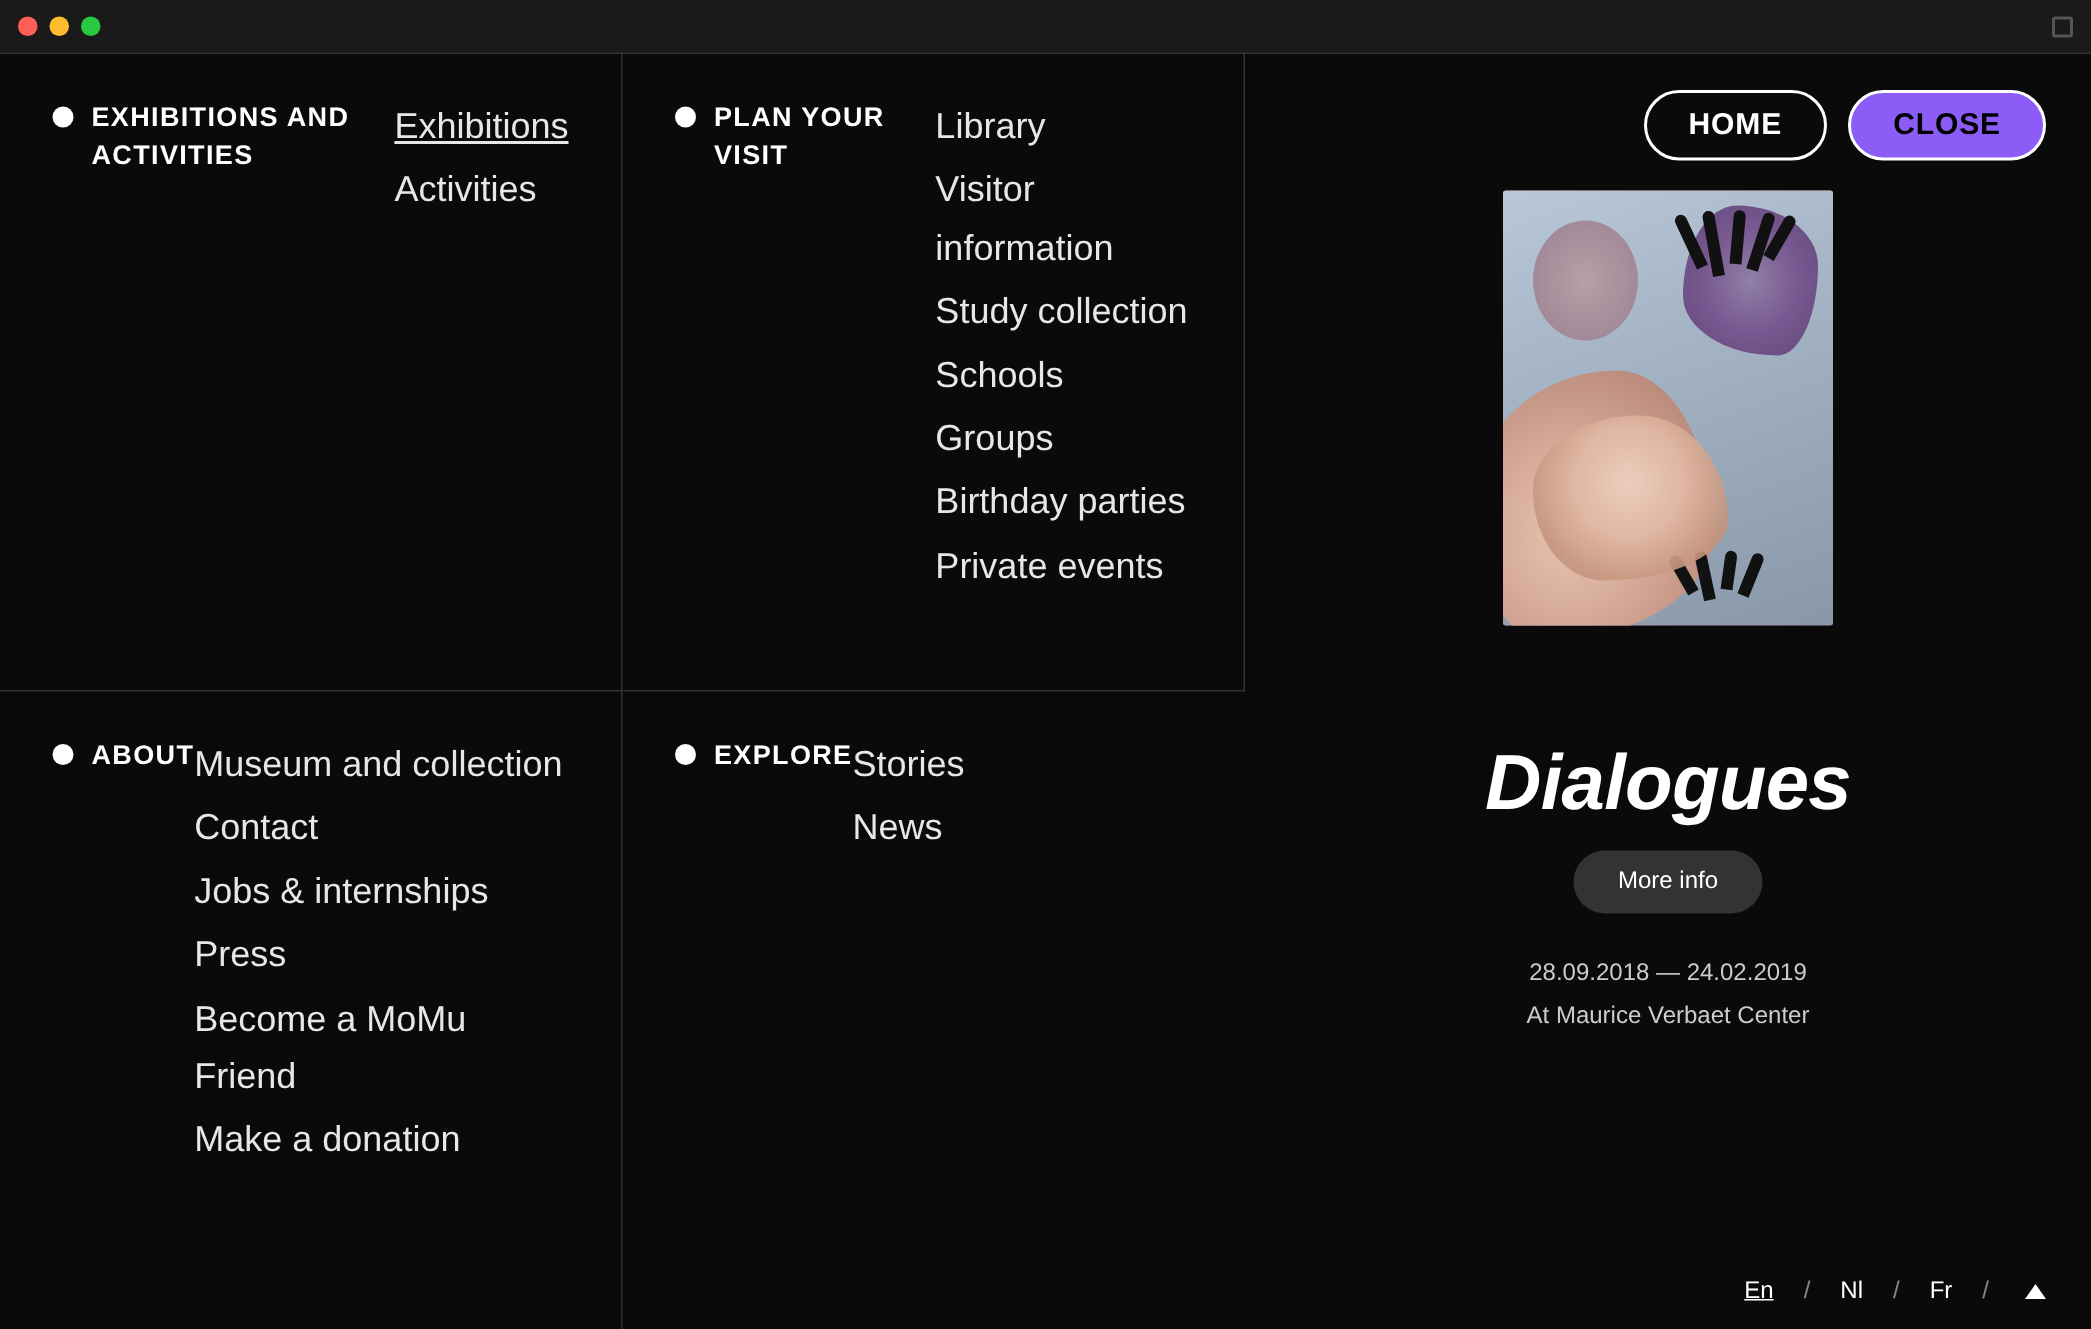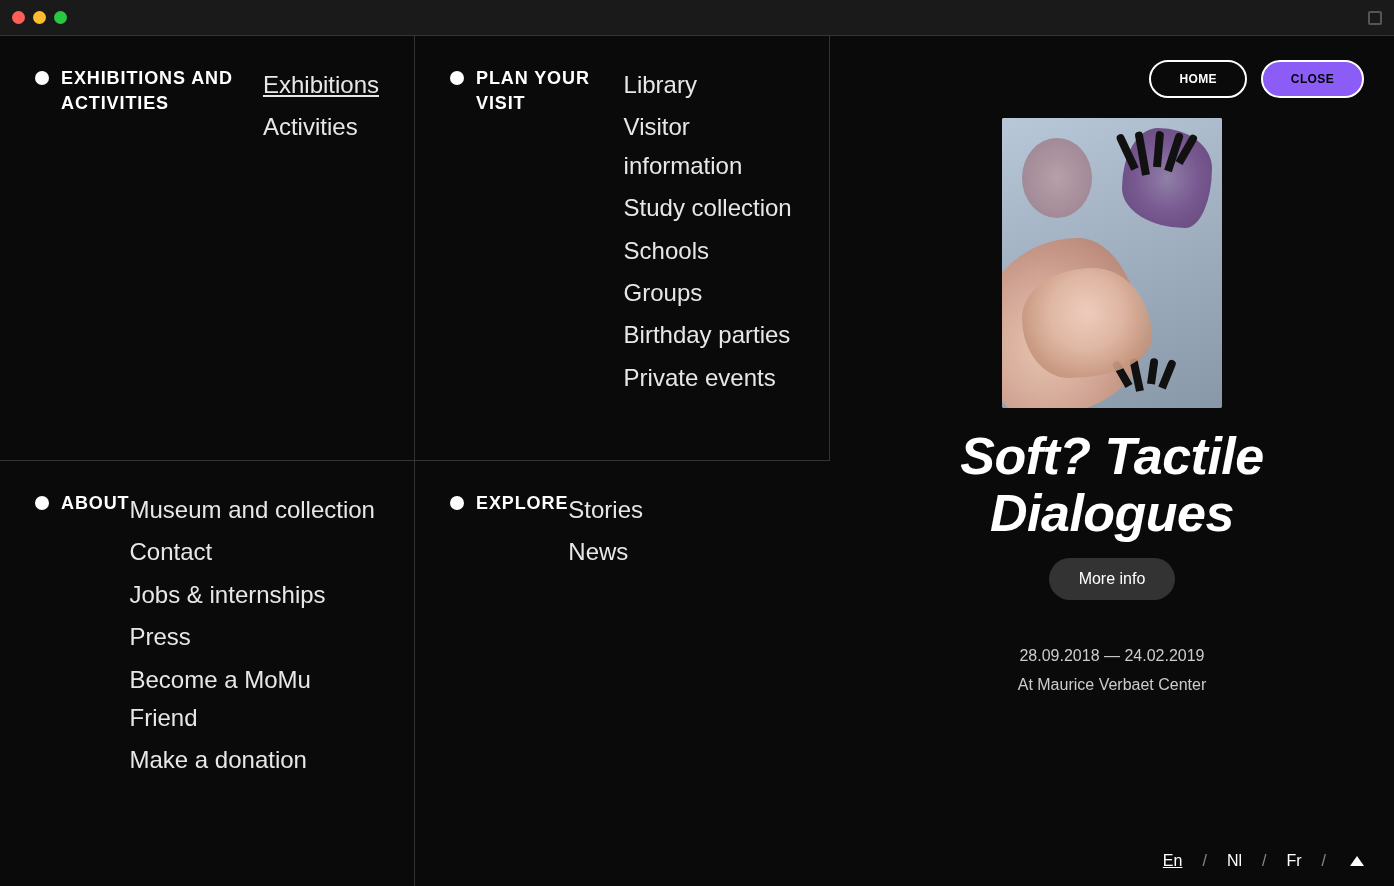"HOME" .btn-home, .btn-close { font-size: 12px -> 20px }
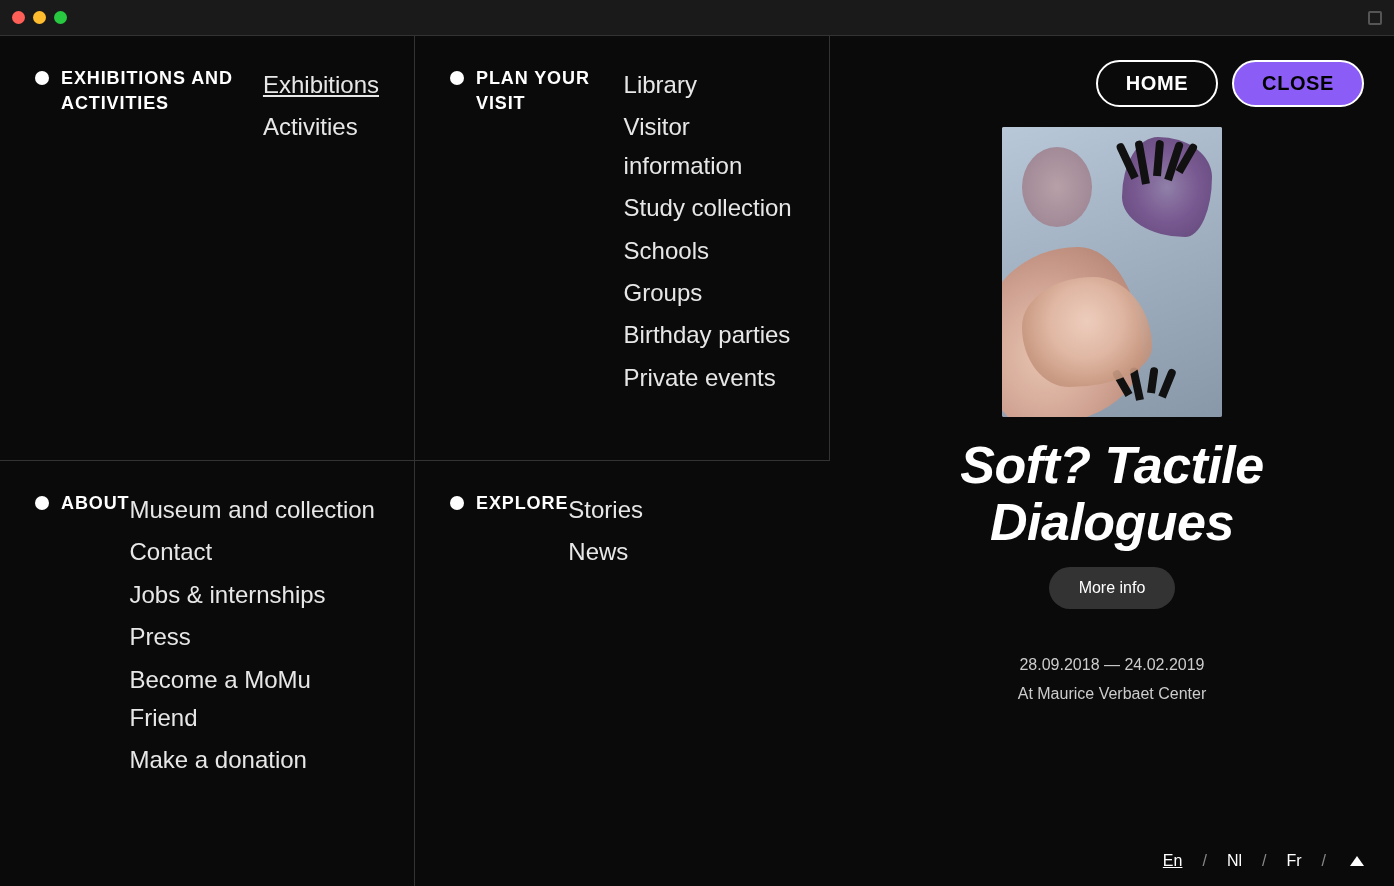"Soft? Tactile" span { html: <span>Soft? Tactile</span> -> none }
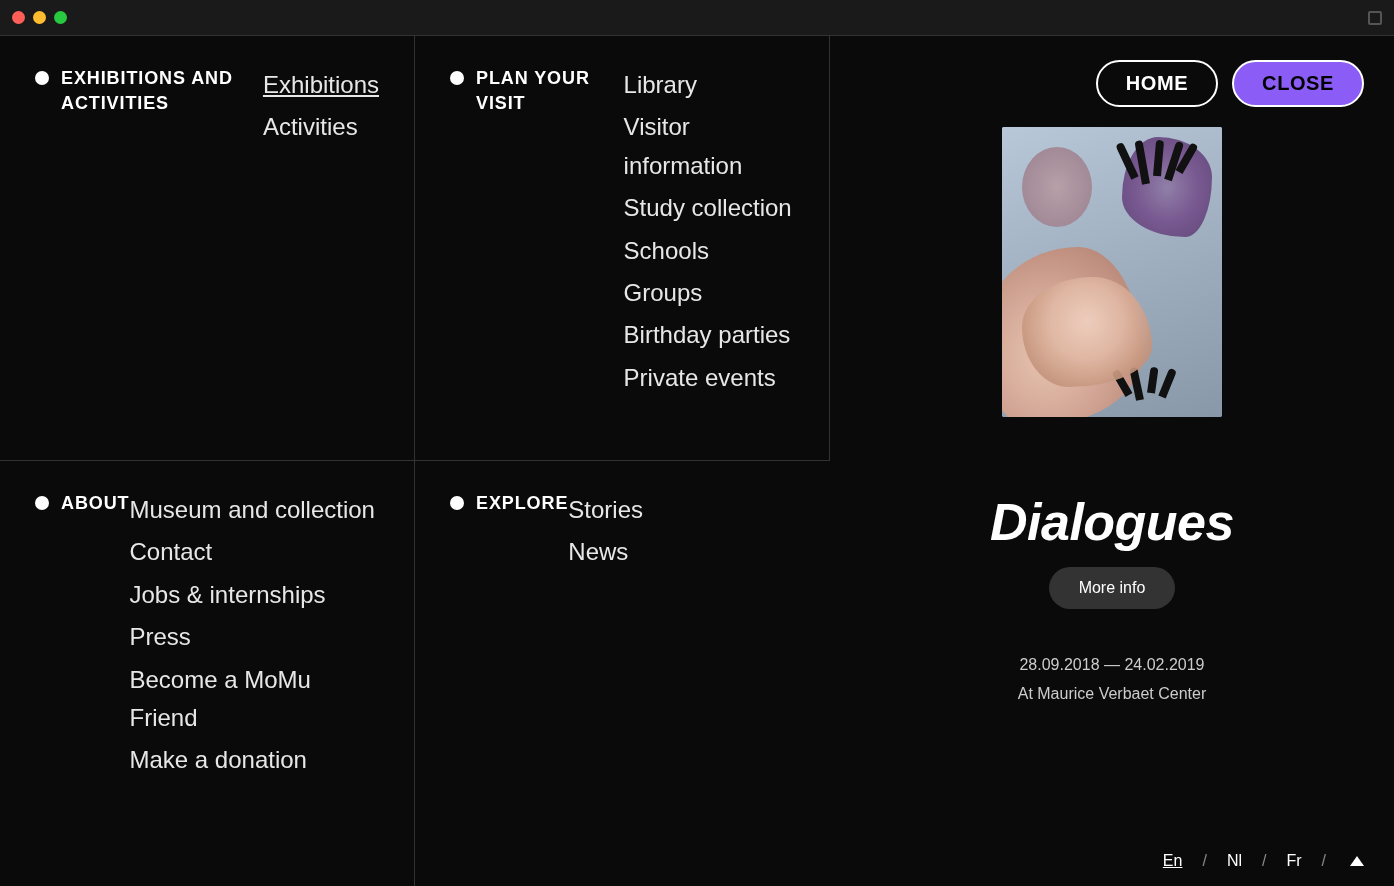"28.09.2018 — 24.02.2019" .feature-dates { margin-top: 26px -> 10px }
